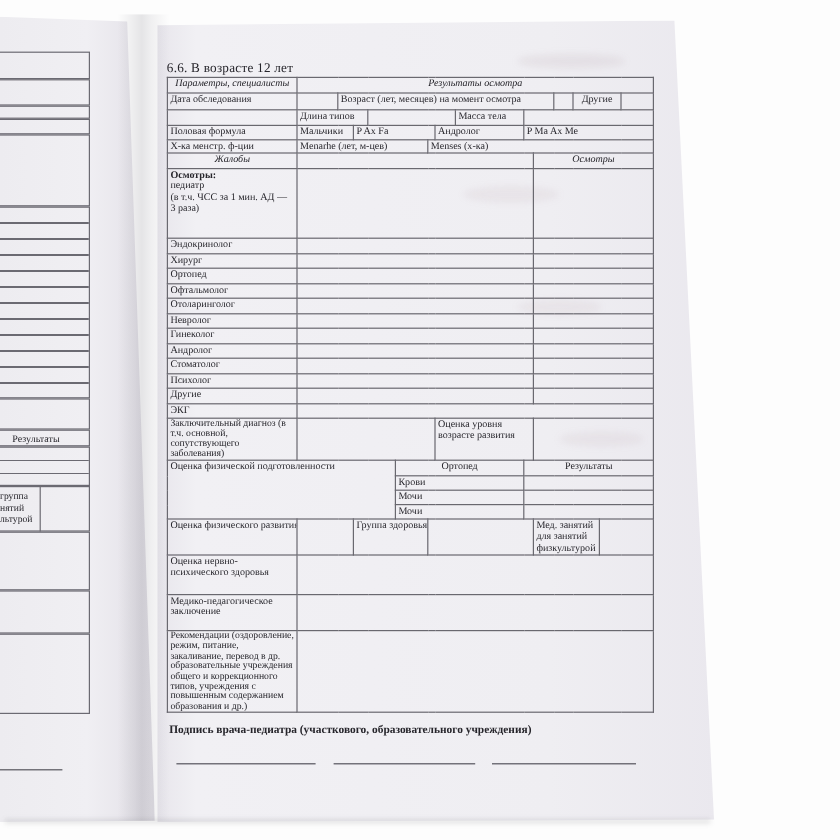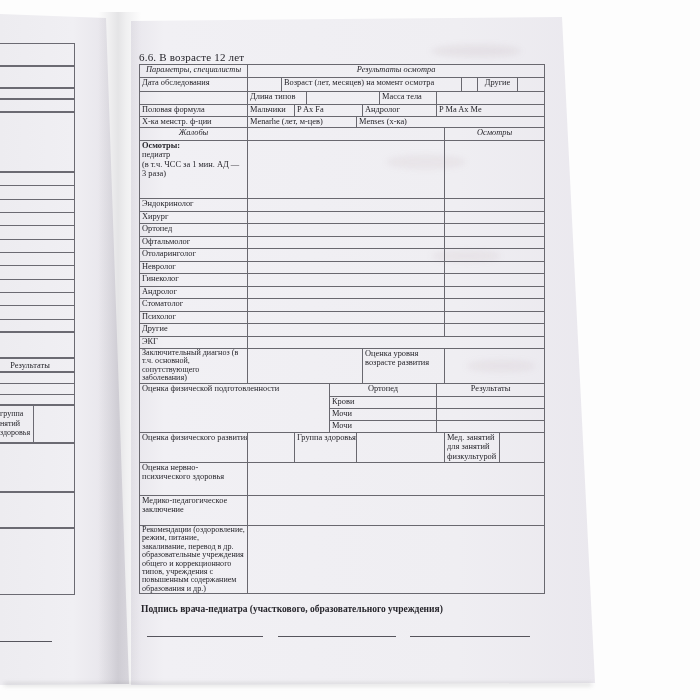"здоровья" span.blk { text: здоровья -> льтурой }
